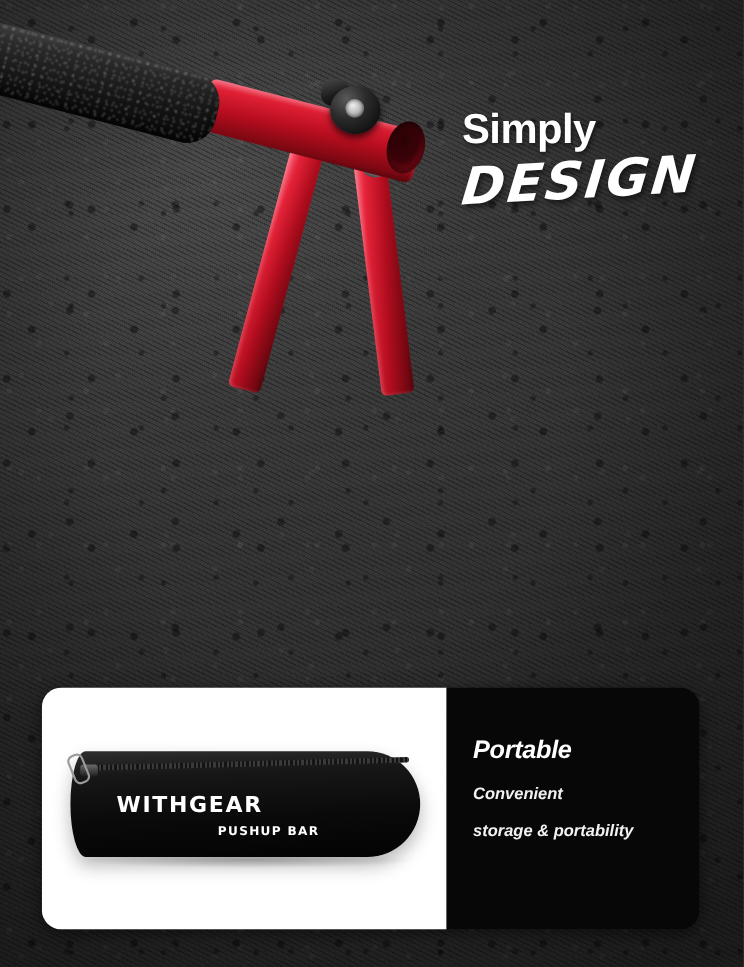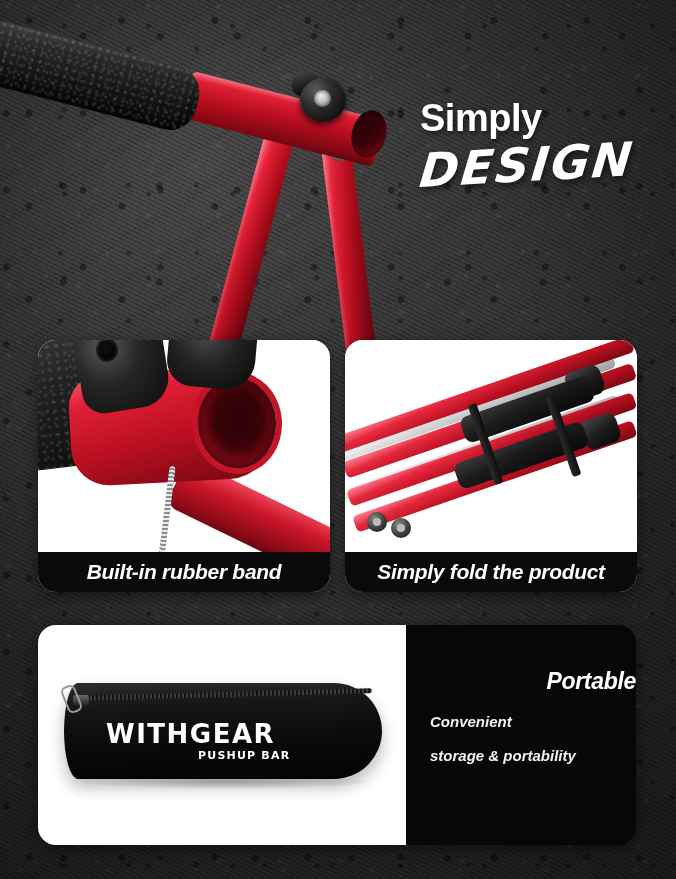"Built-in rubber band" div.panel { html: <div> <div> <div></div> <div></div> <div></div> <div></div> <div></div> <div></div> <div></div> <div></div> </div> <div>Built-in rubber band</div> </div> -> none }
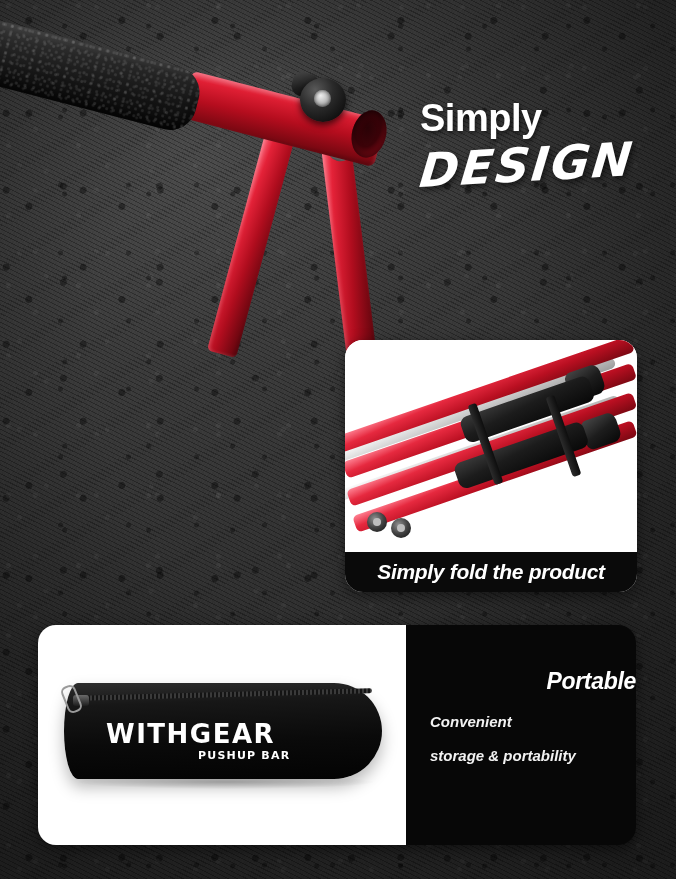"Simply fold the product" div.panel { html: <div> <div> <div></div> <div></div> <div></div> <div></div> <div></div> <div></div> <div></div> <div></div> <div></div> <div></div> <div></div> <div></div> <div></div> <div></div> </div> <div>Simply fold the product</div> </div> -> none }
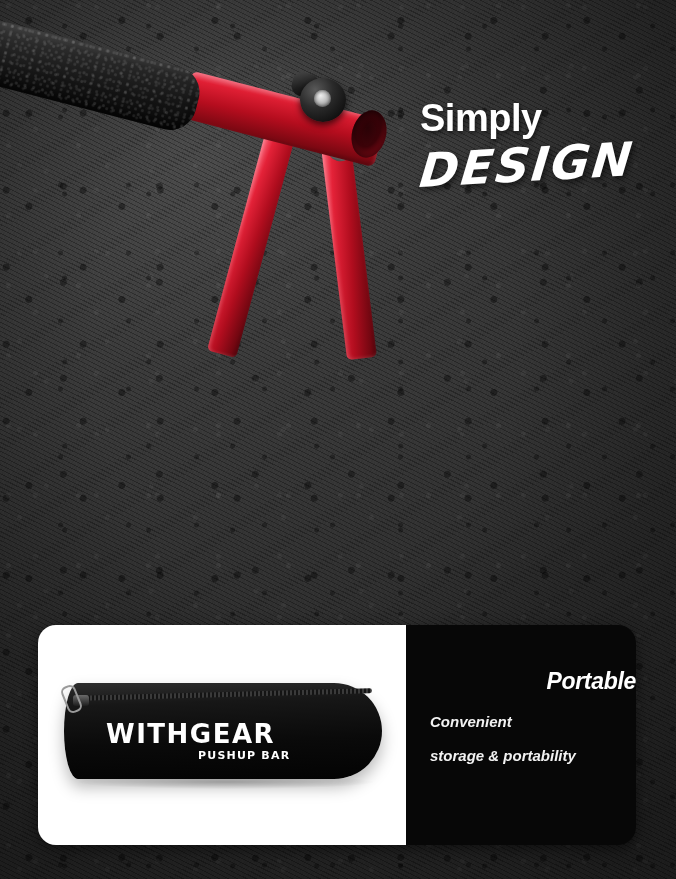"Portable" .bt-title { text-align: right -> none }
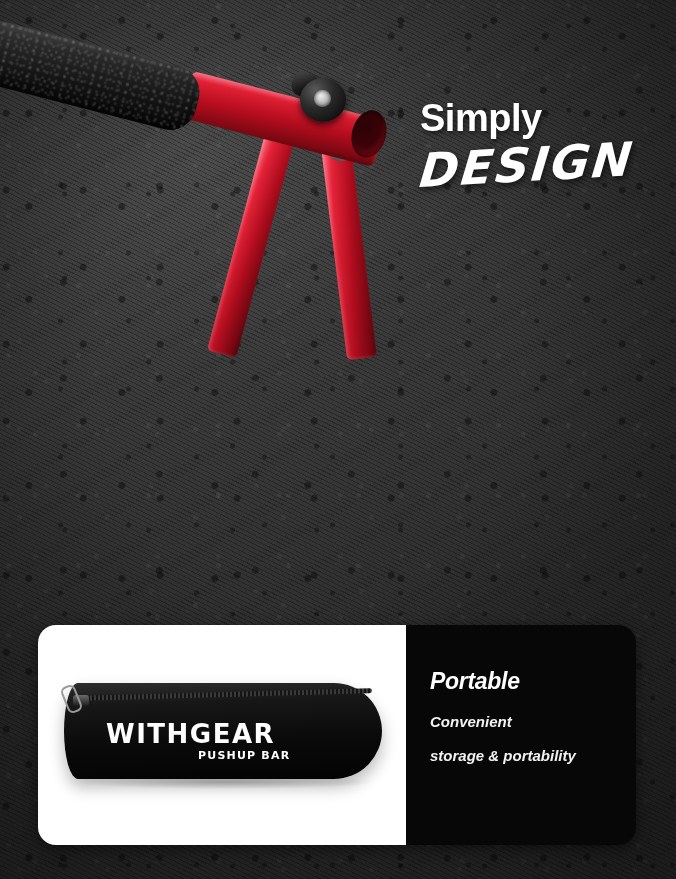"WITHGEAR" .case-brand { font-size: 26px -> 20px }
